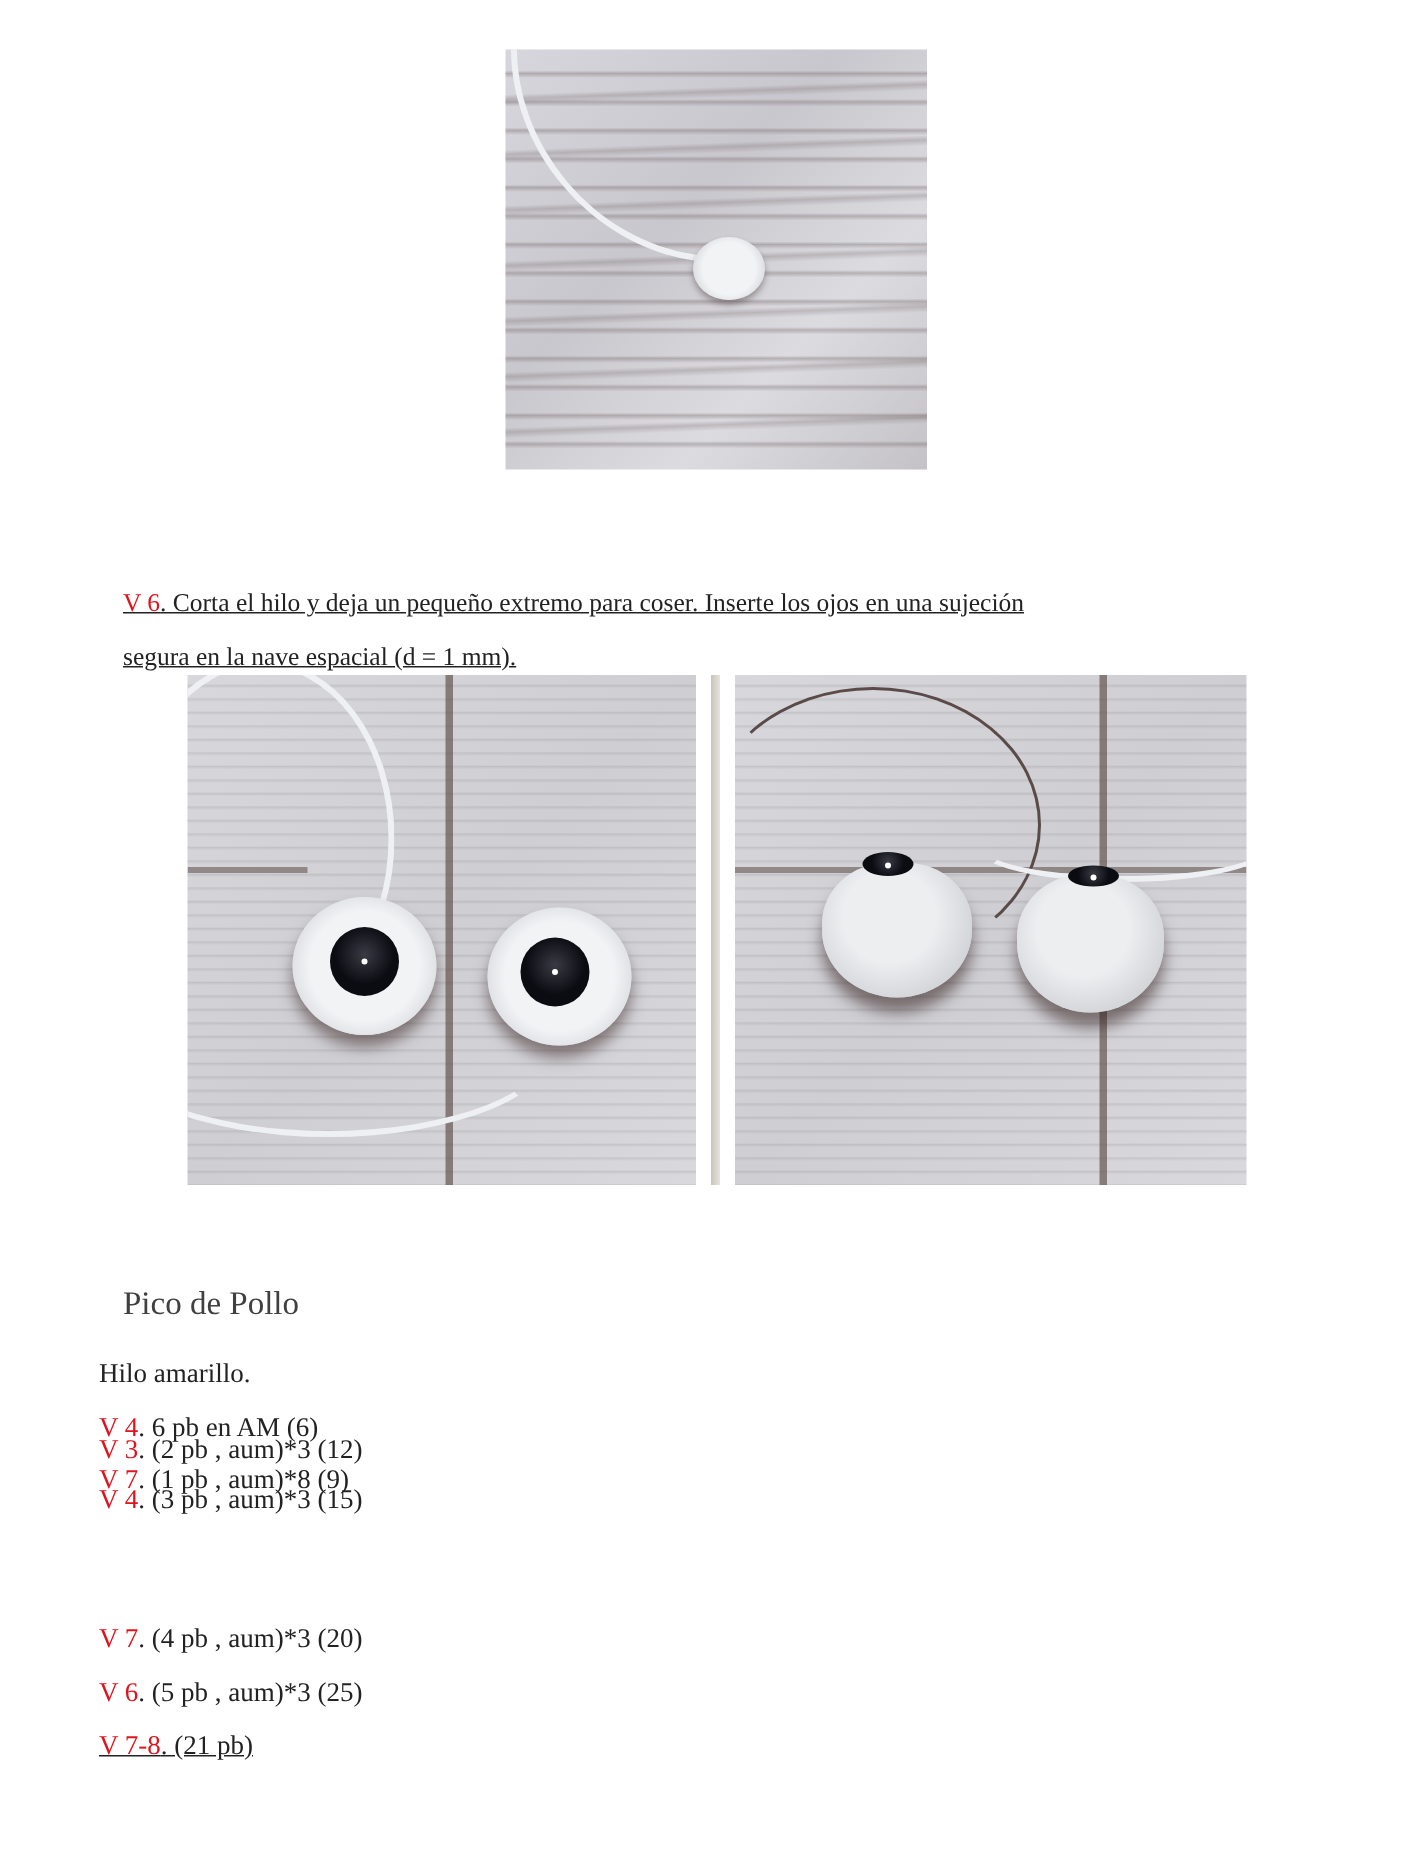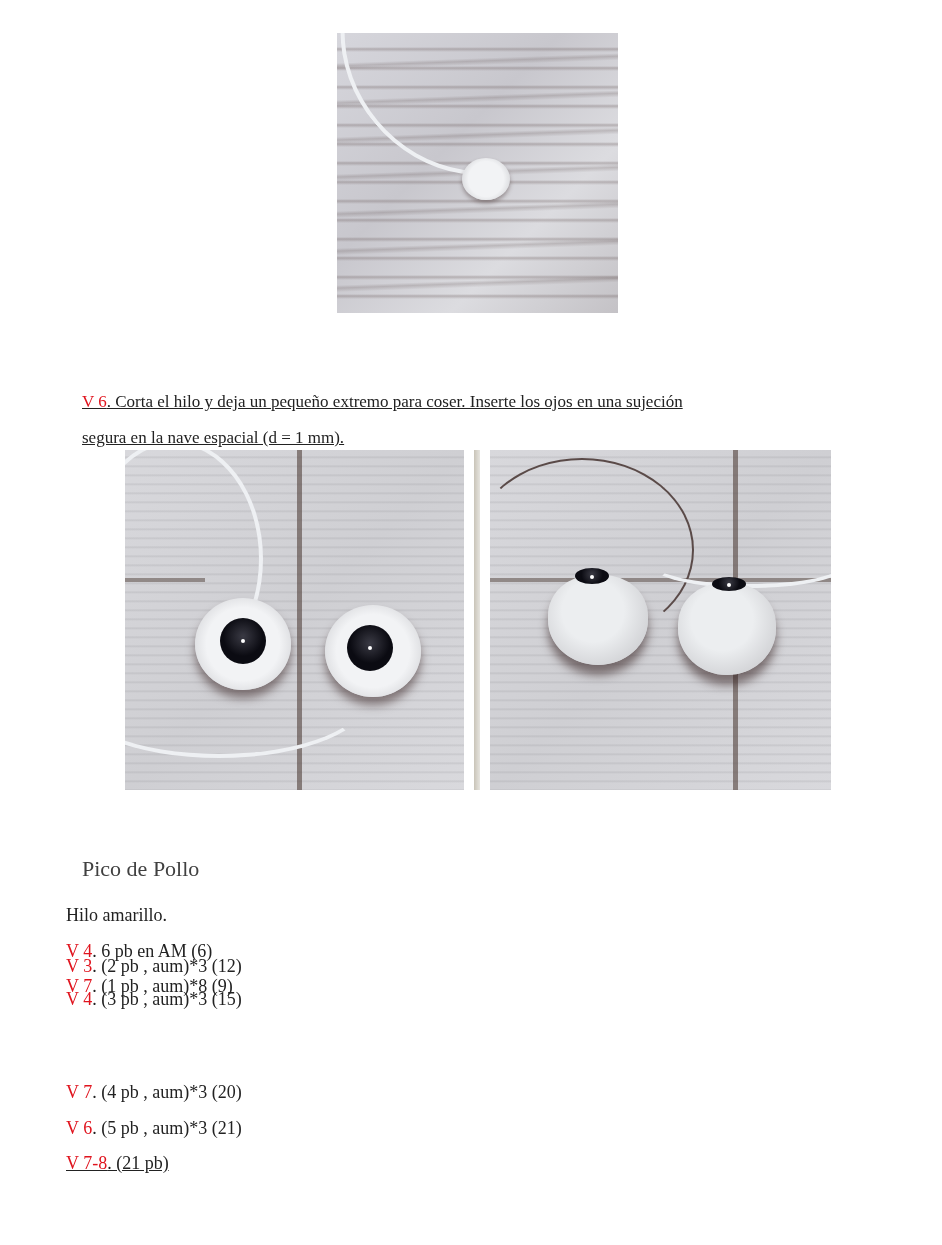". (5 pb , aum)*3" span { text: 21 -> 25 }
